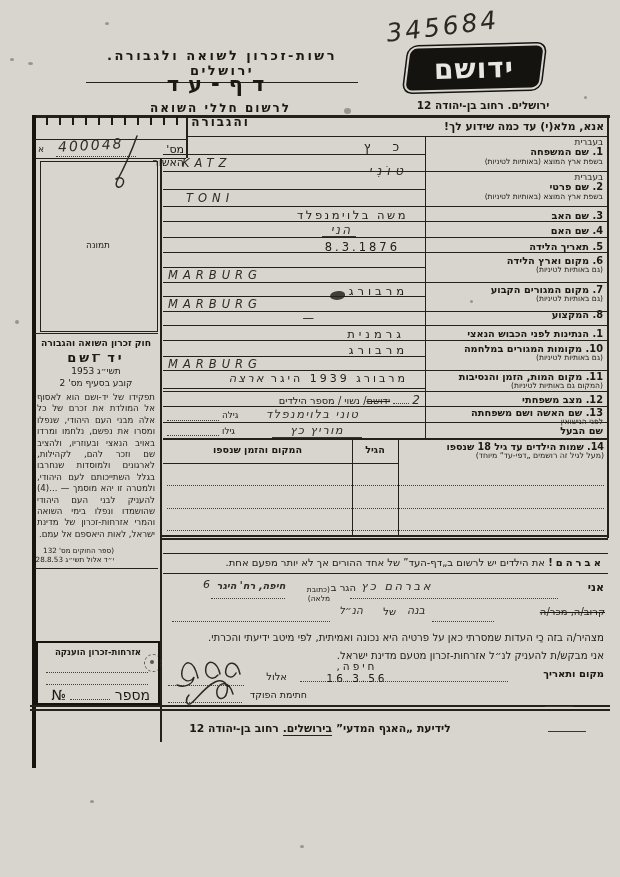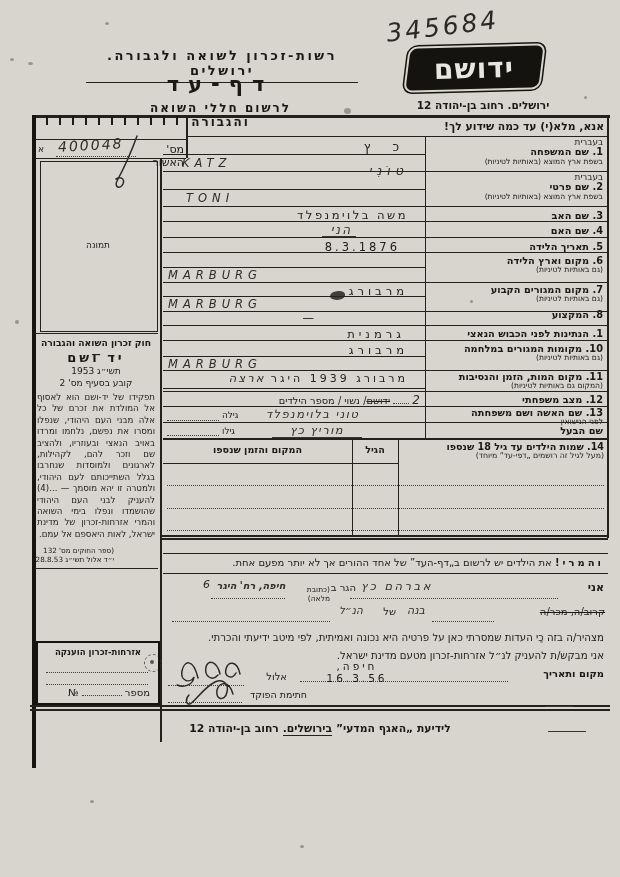"והמרי!" span.b { text: והמרי -> אברהם }
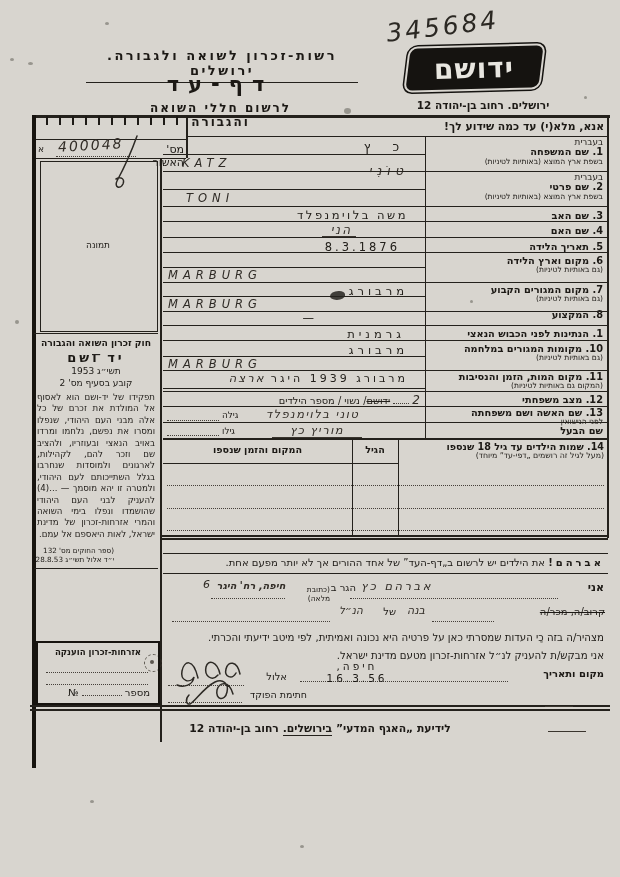"מספר №" div.abs { font-size: 10px -> 14px }
